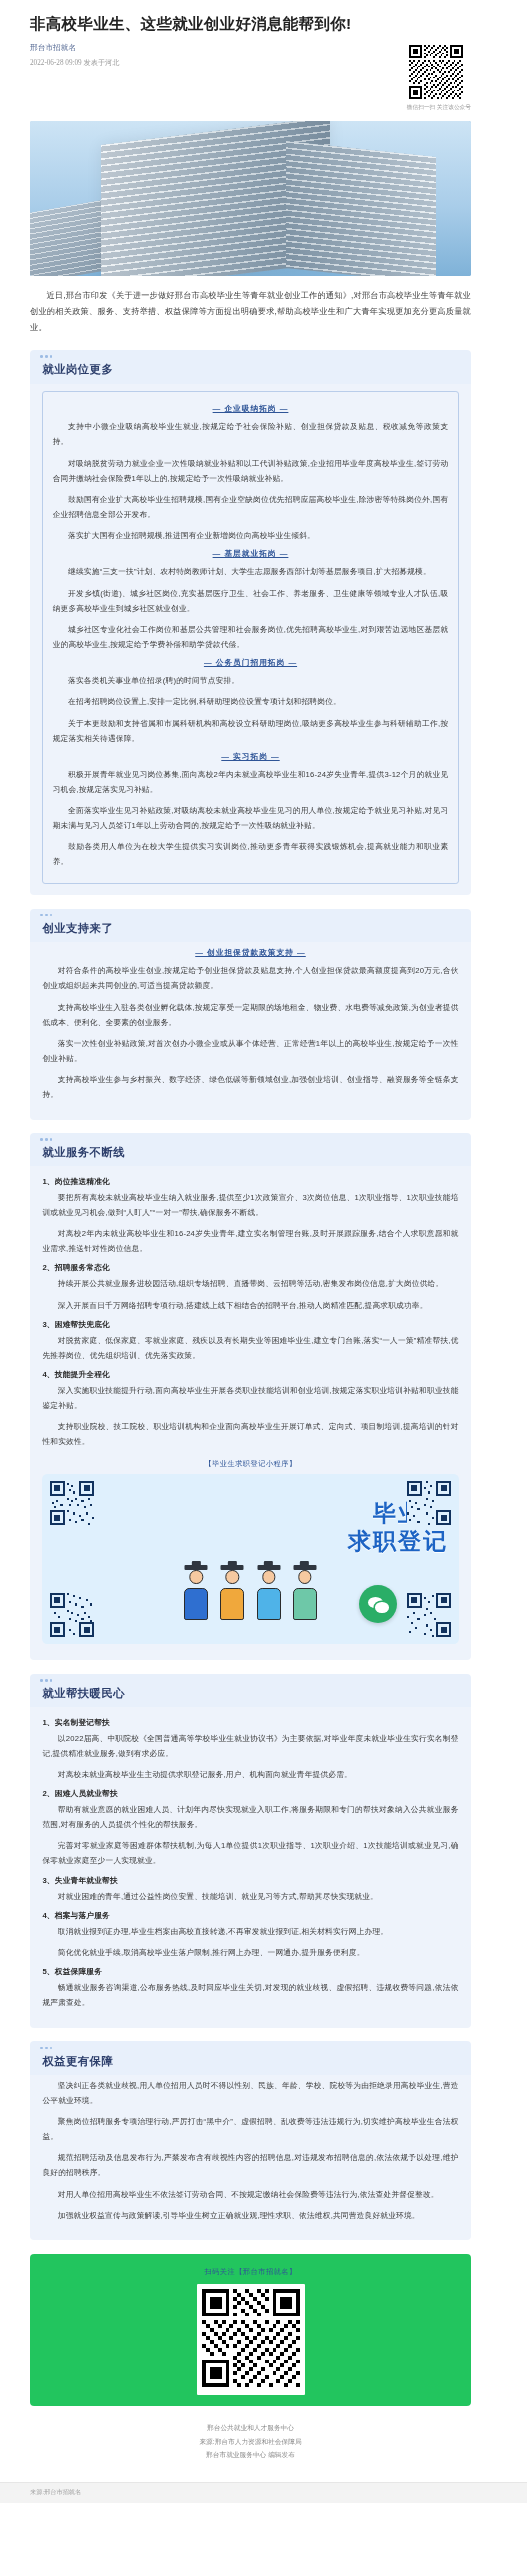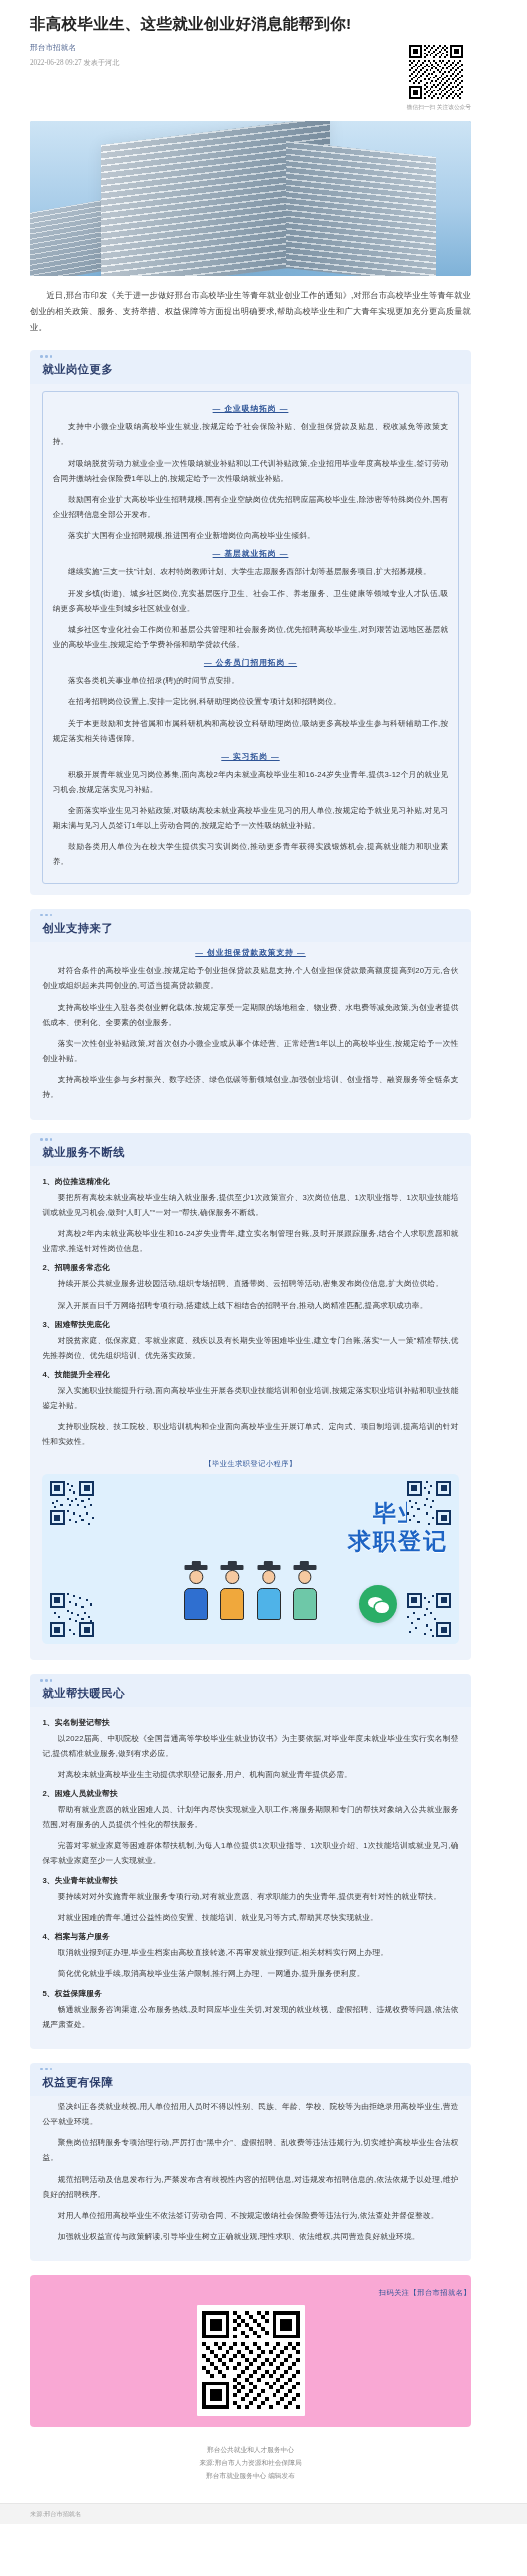"2022-06-28 09:27 发表于河北" span { text: 09:27 -> 09:09 }
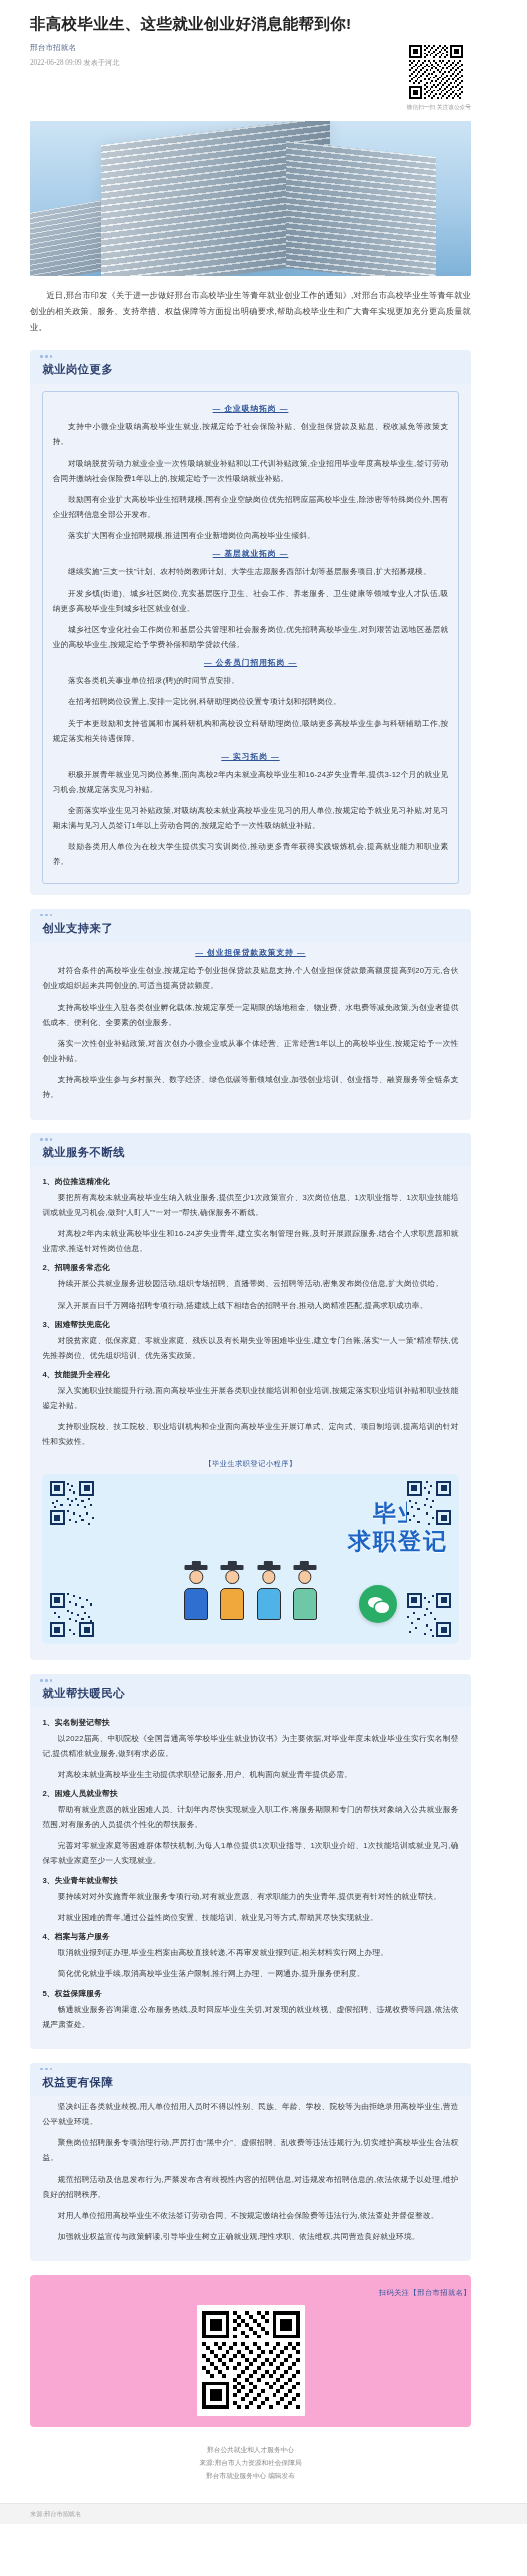"要持续对对外实施青年就业服务专项行动,对有就业意愿、有求职能力的失业青年,提供更" p.body { html: <p>要持续对对外实施青年就业服务专项行动,对有就业意愿、有求职能力的失业青年,提供更有针对性的就业帮扶。</p> -> none }
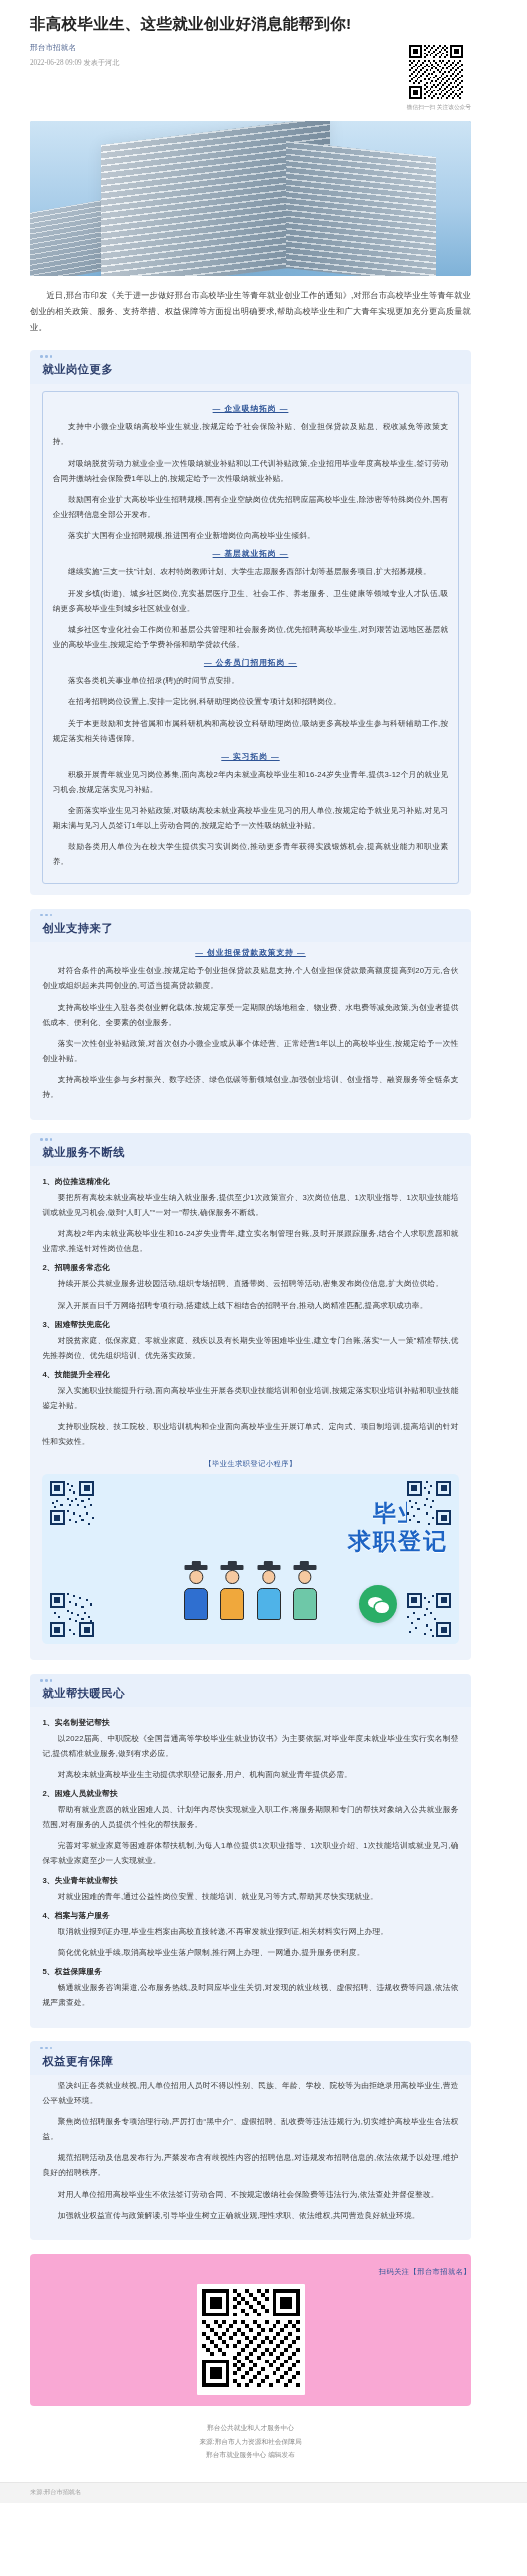"扫码关注【邢台市招就名】" .bottom-qr-wrap { background: #f9a8d4 -> #22c55e; text-align: right -> center }
